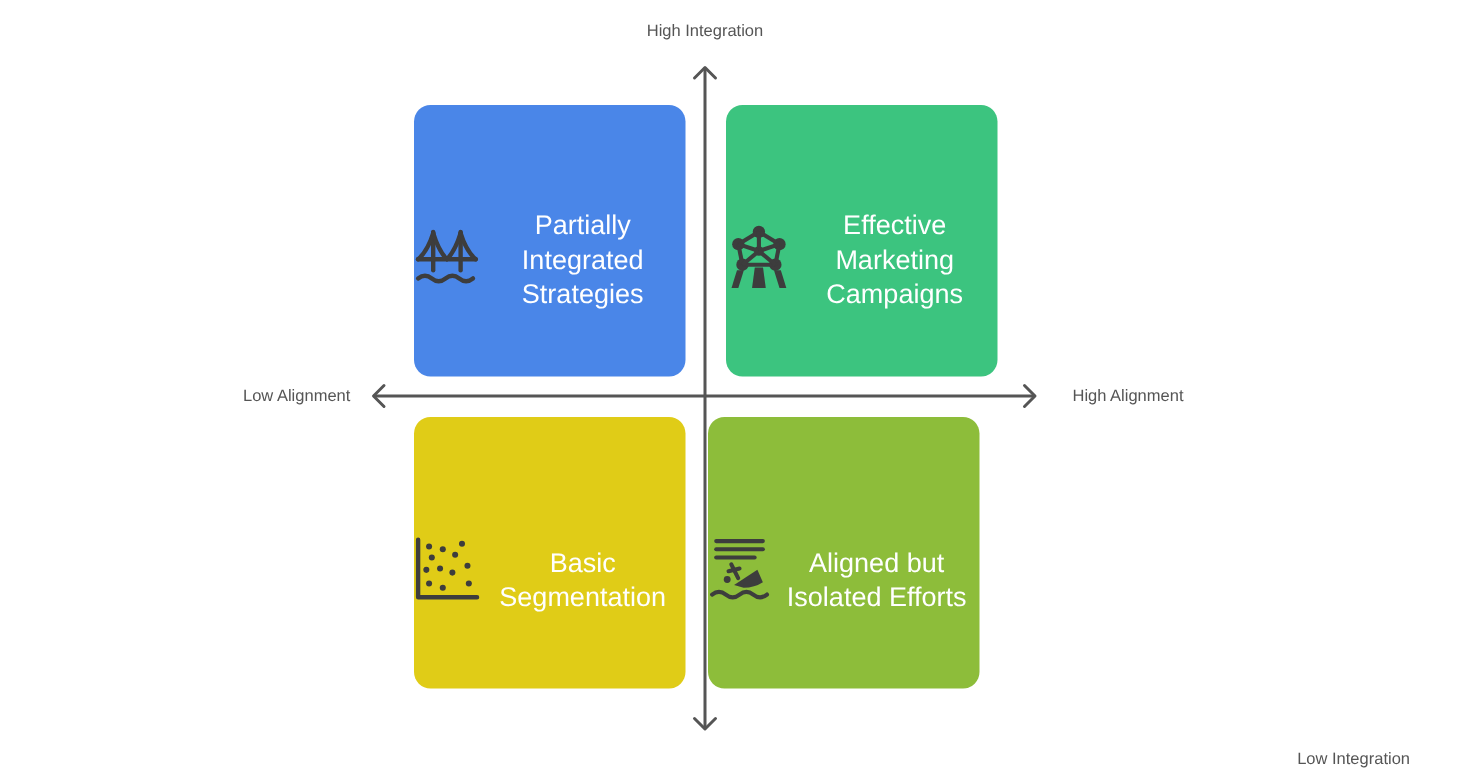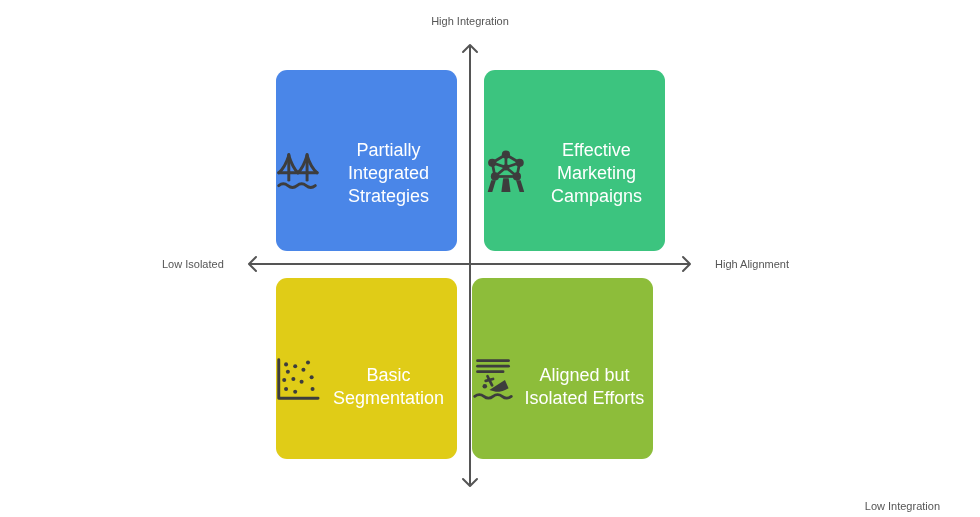"Low Isolated" div.axis-label { text: Isolated -> Alignment }
